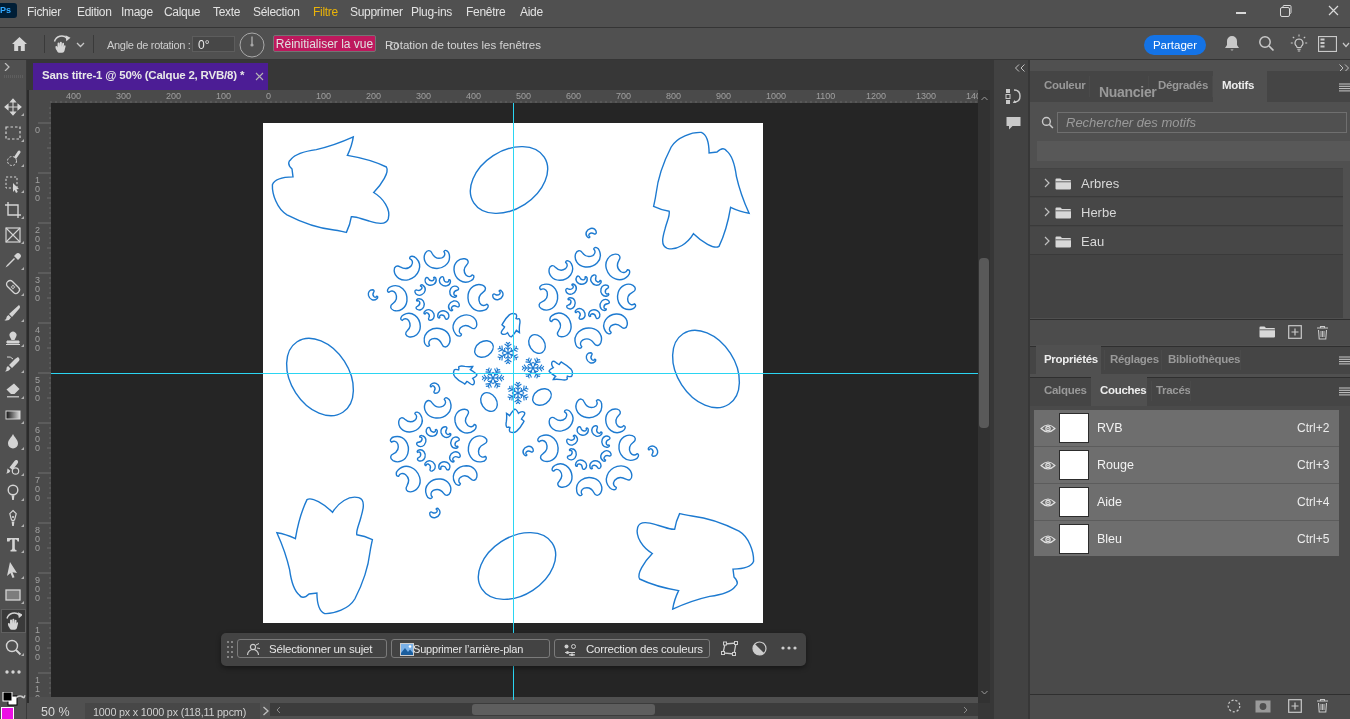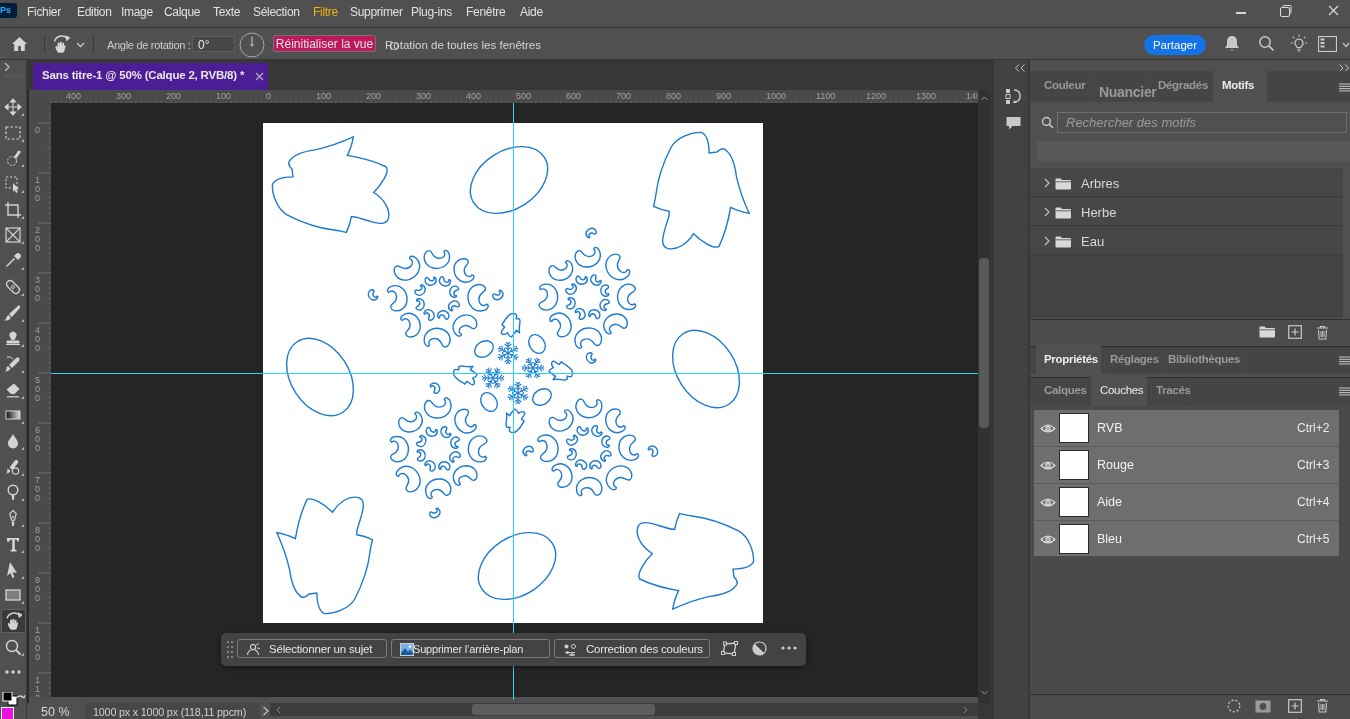"Couches" div { font-weight: normal -> bold }
